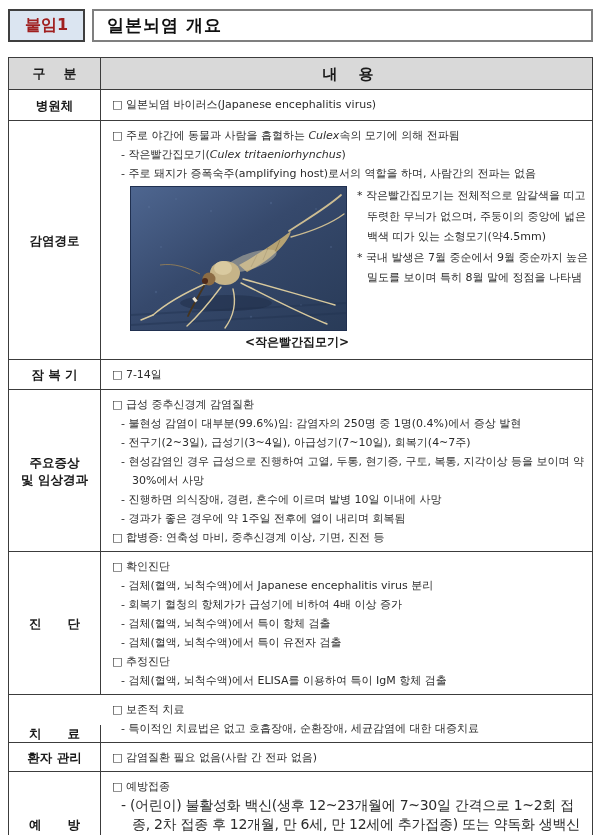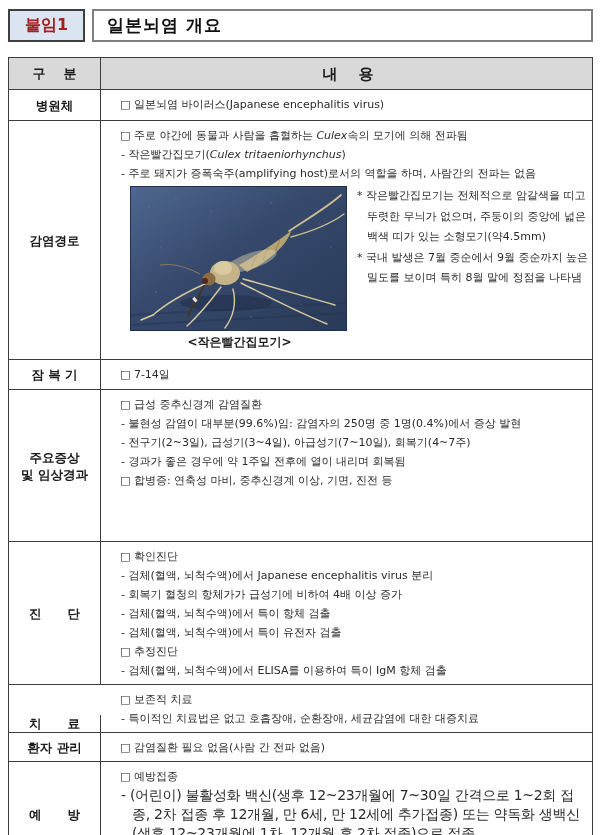"□ 일본뇌염 바이러스(Japanese encephalitis virus)" .b0 { margin-left: 8px -> none }
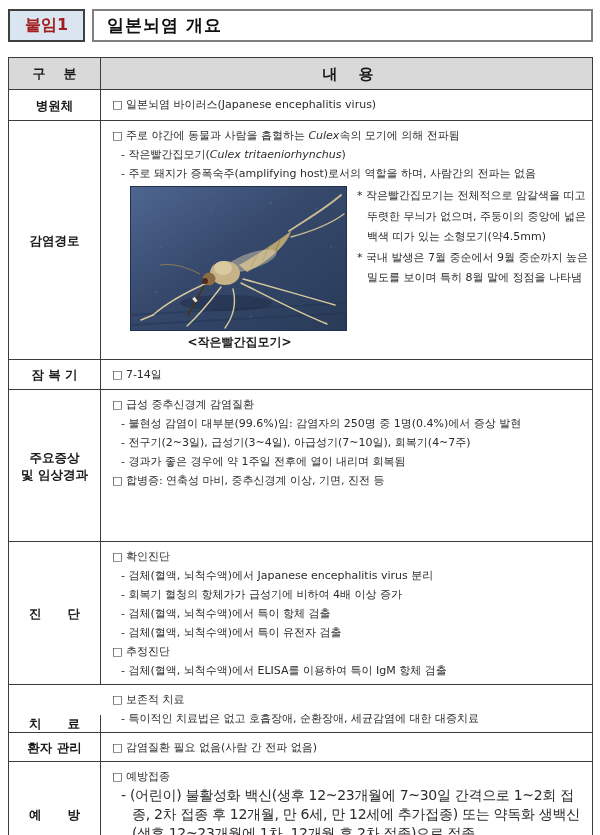"<작은빨간집모기>" .caption { text-align: center -> right }
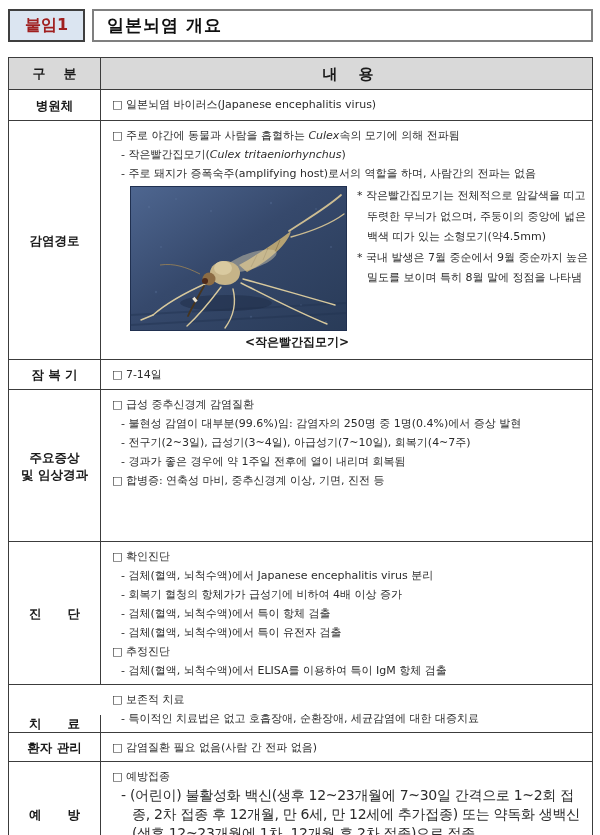"- 현성감염인 경우 급성으로 진행하여" div.b1 { html: none -> <div>- 현성감염인 경우 급성으로 진행하여 고열, 두통, 현기증, 구토, 복통, 지각이상 등을 보이며 약 30%에서 사망</div> }
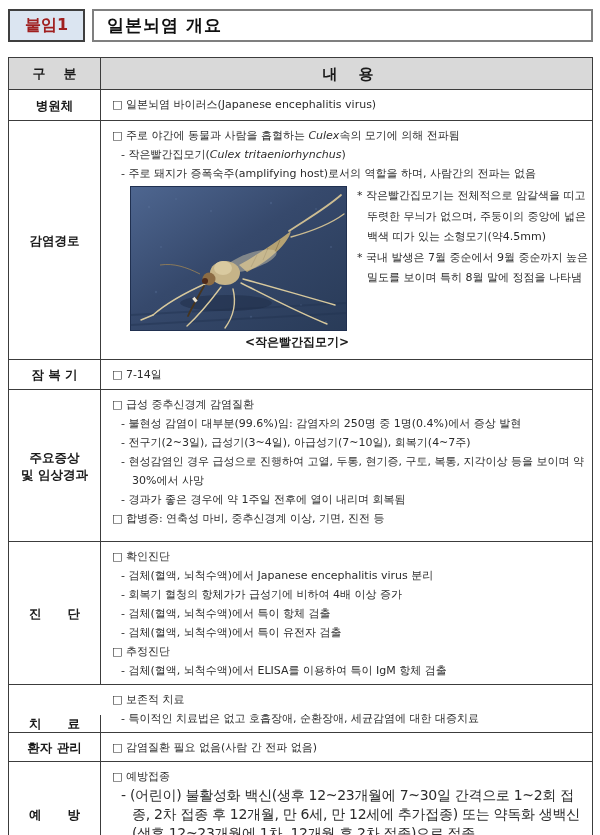"- 진행하면 의식장애, 경련, 혼수에" div.b1 { html: none -> <div>- 진행하면 의식장애, 경련, 혼수에 이르며 발병 10일 이내에 사망</div> }
